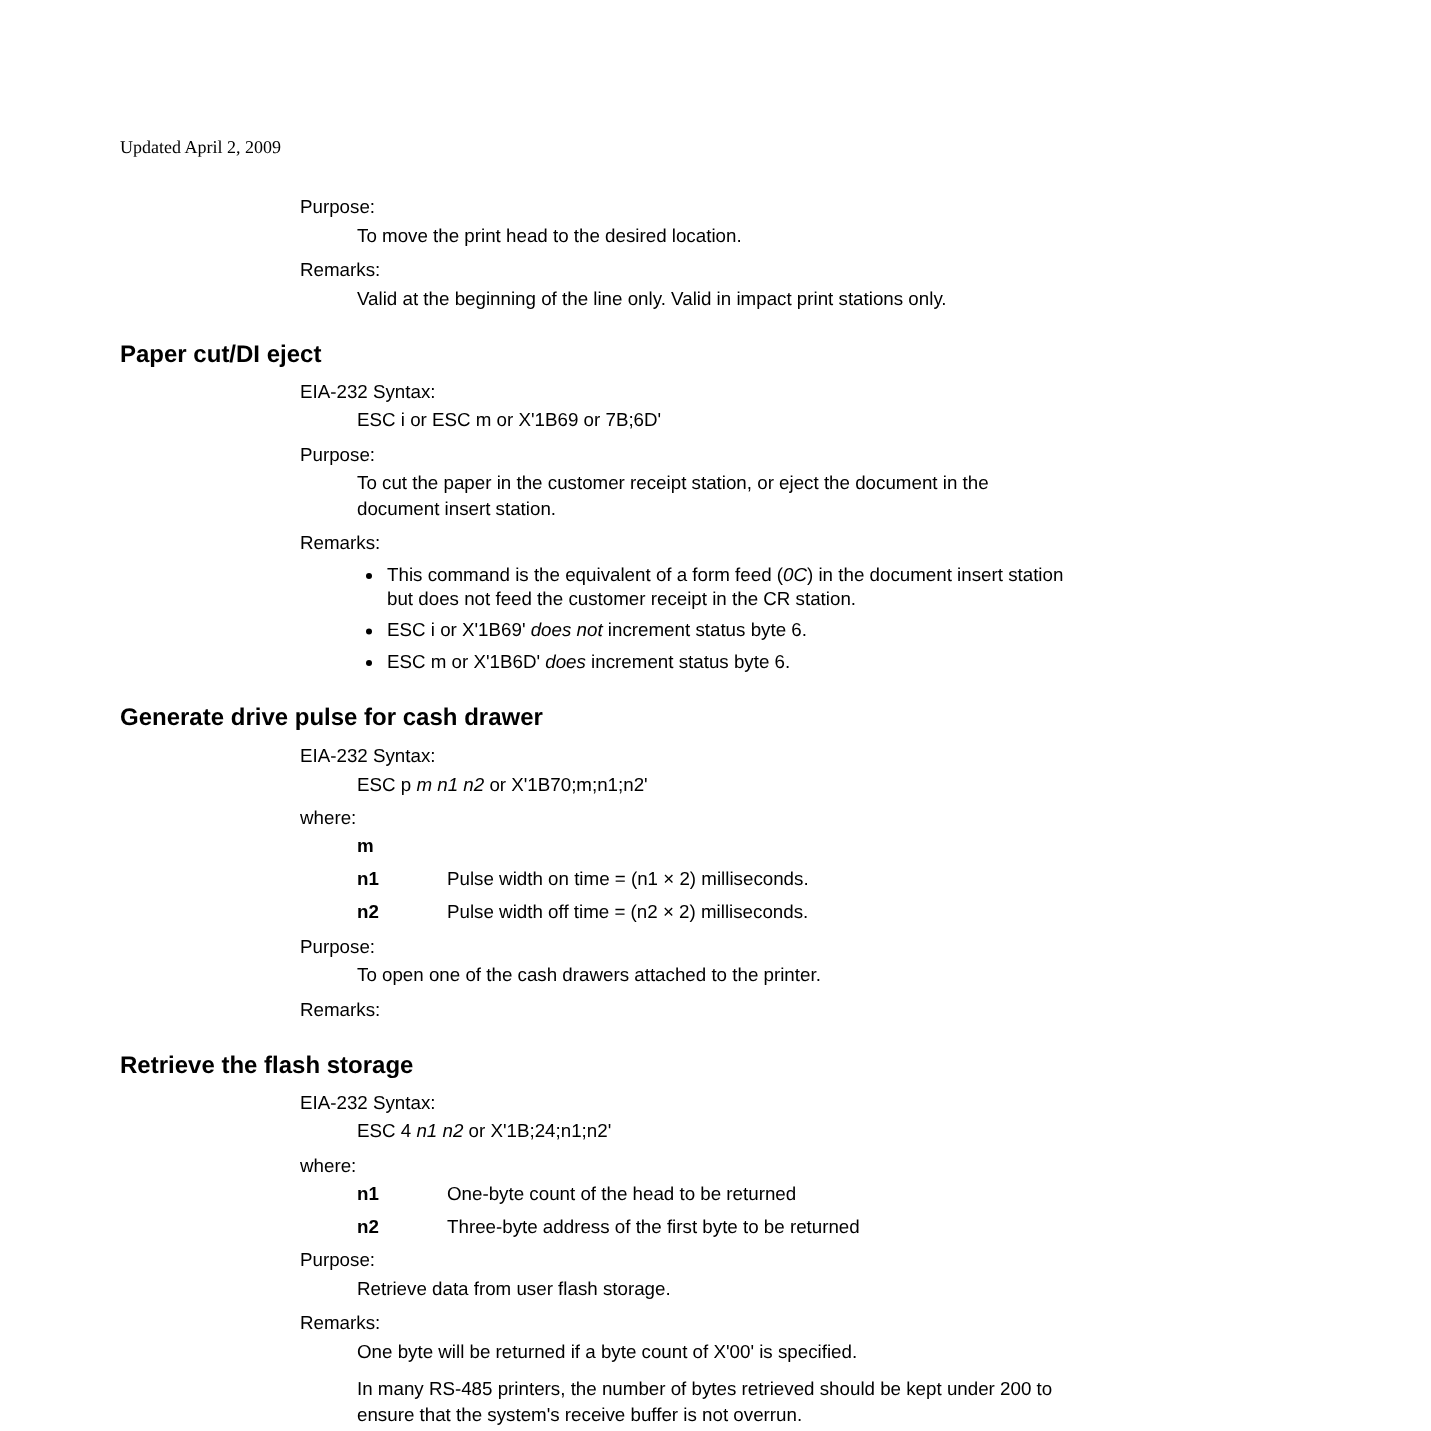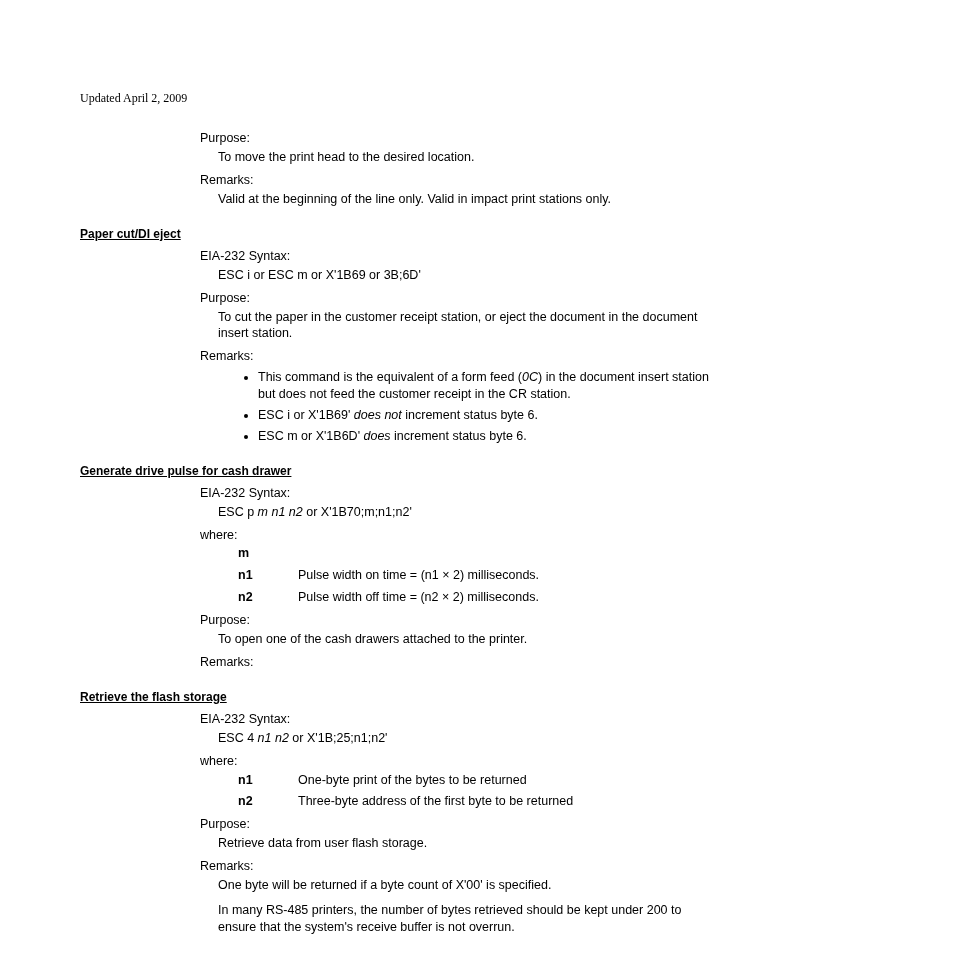"To move the print head" .indent { margin-left: 18px -> 38px }
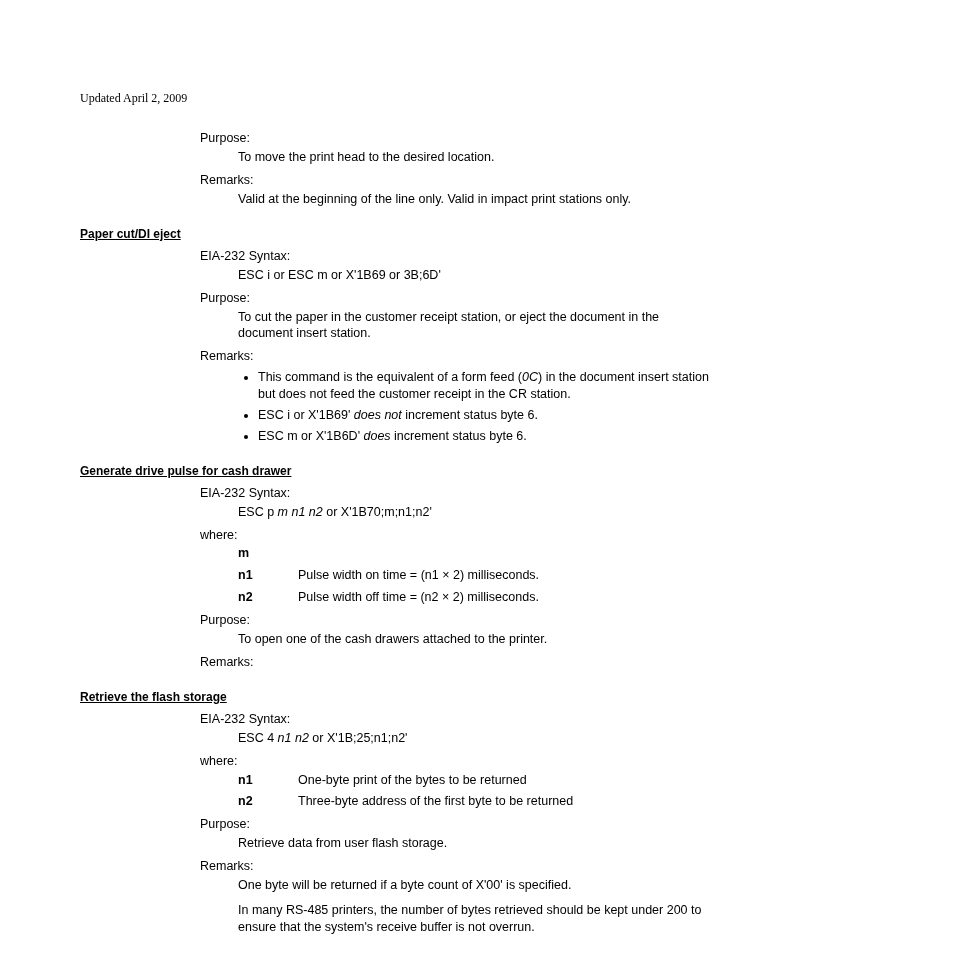"Paper cut/DI eject" h2 { font-size: 12px -> 16px; text-decoration: underline -> none }
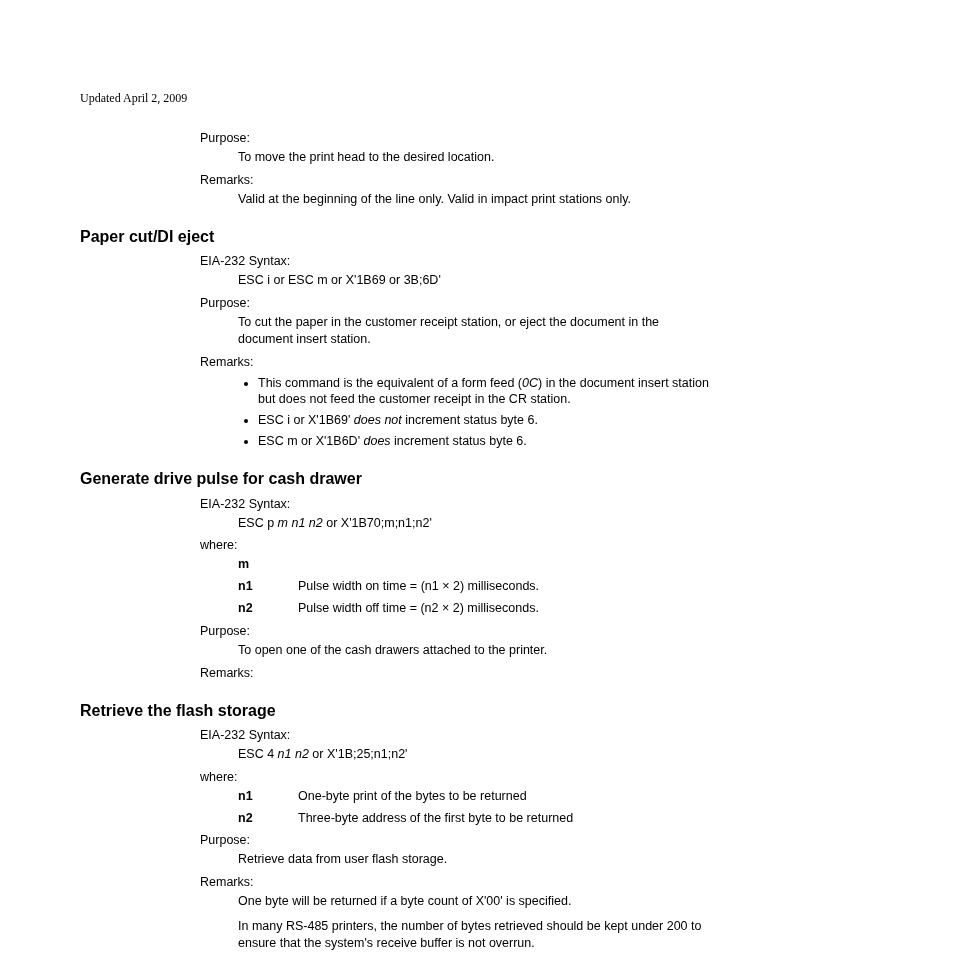"ESC i or ESC m" div.indent { text: 3B -> 7B }
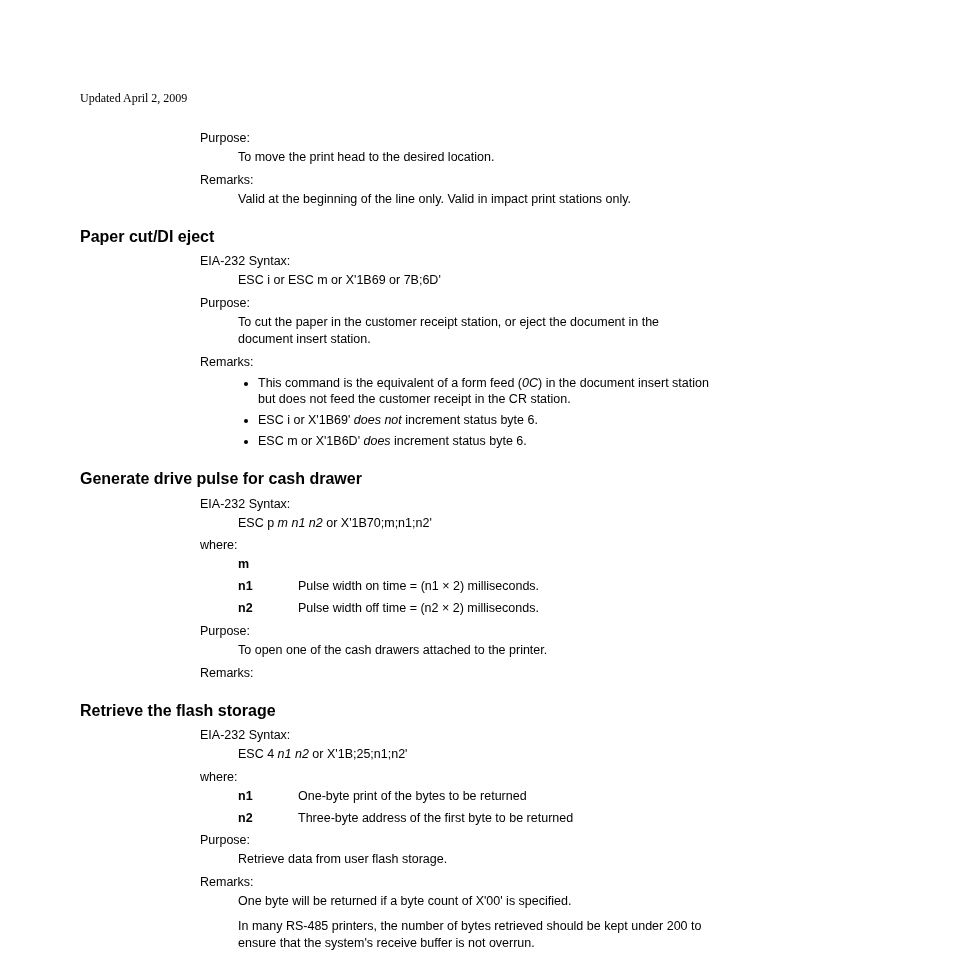"or X'1B;25;n1;n2'" span { text: 25 -> 24 }
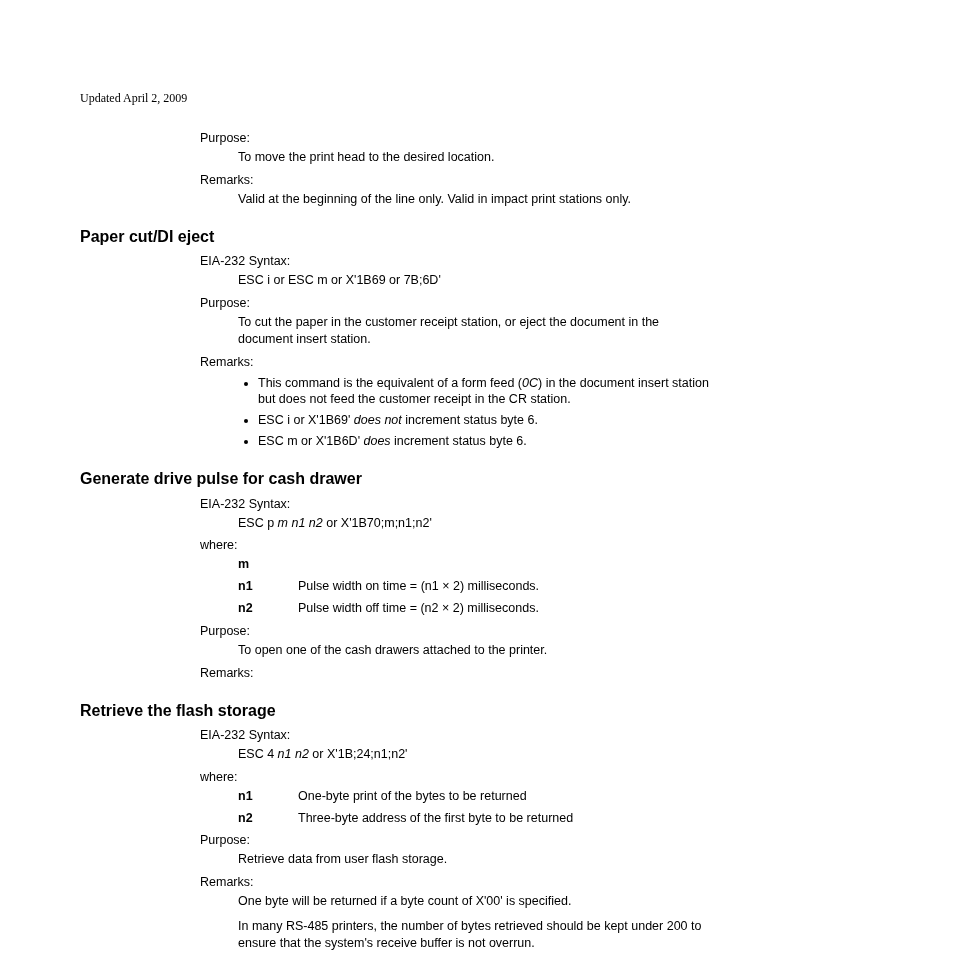"One-byte print of the bytes" div.def { text: print of the bytes -> count of the head }
